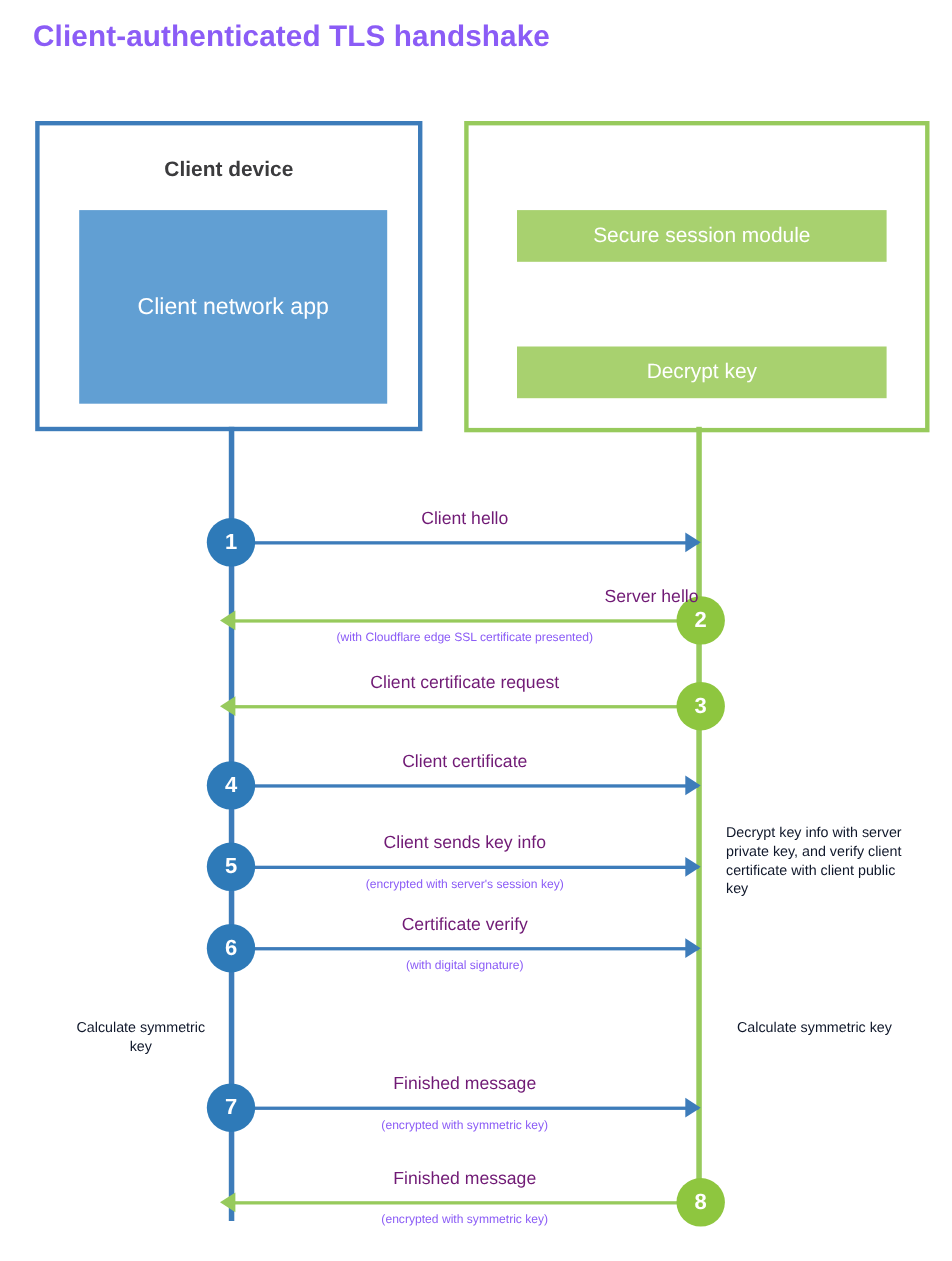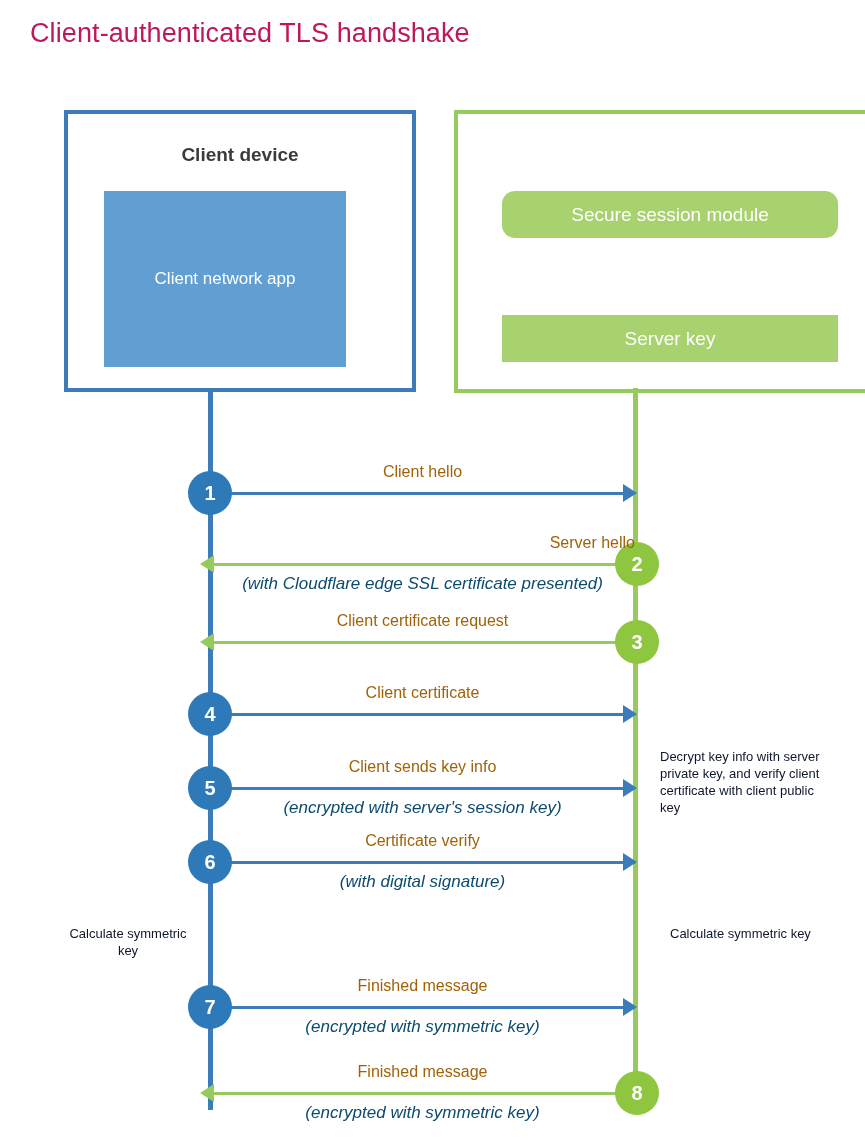"Client-authenticated TLS handshake" .title { color: #be185d -> #8b5cf6; font-weight: 400 -> 700 }
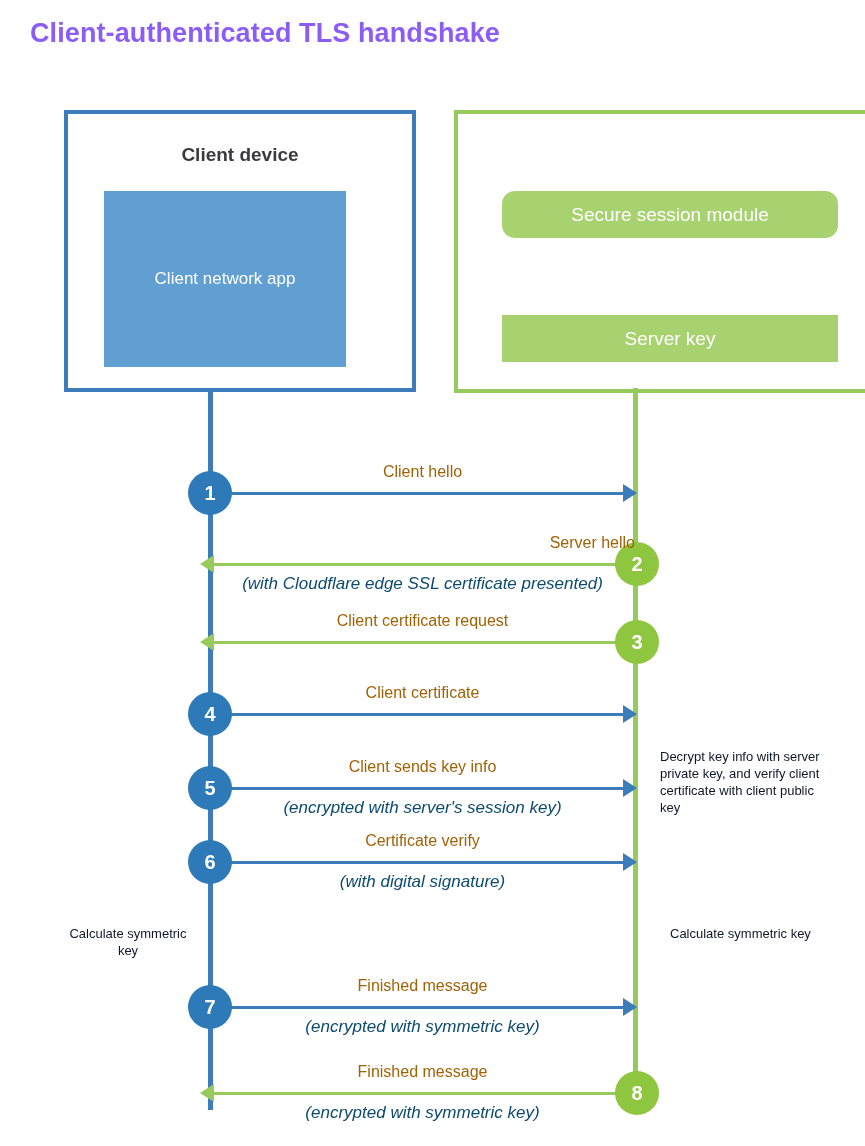"Client device" .party-box { margin-left: 32px -> none }
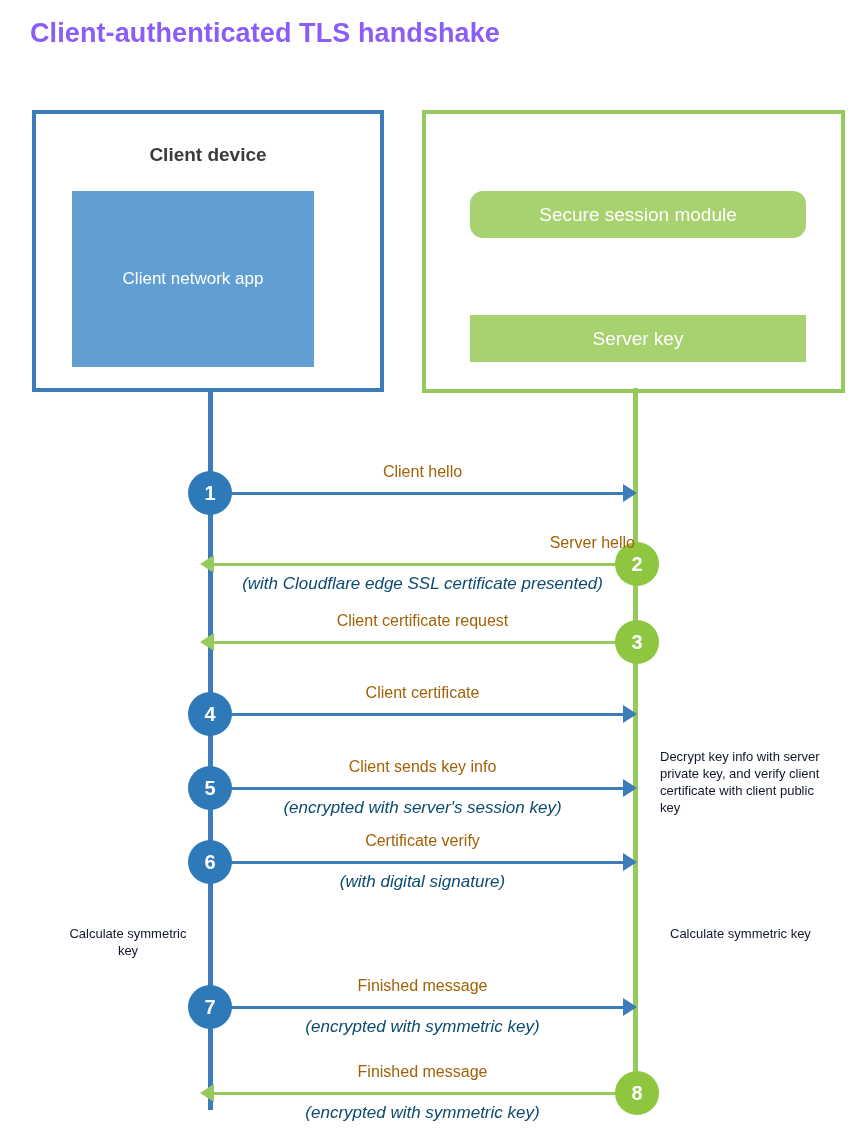"Secure session module" #server-item-0 { border-radius: 13px -> none }
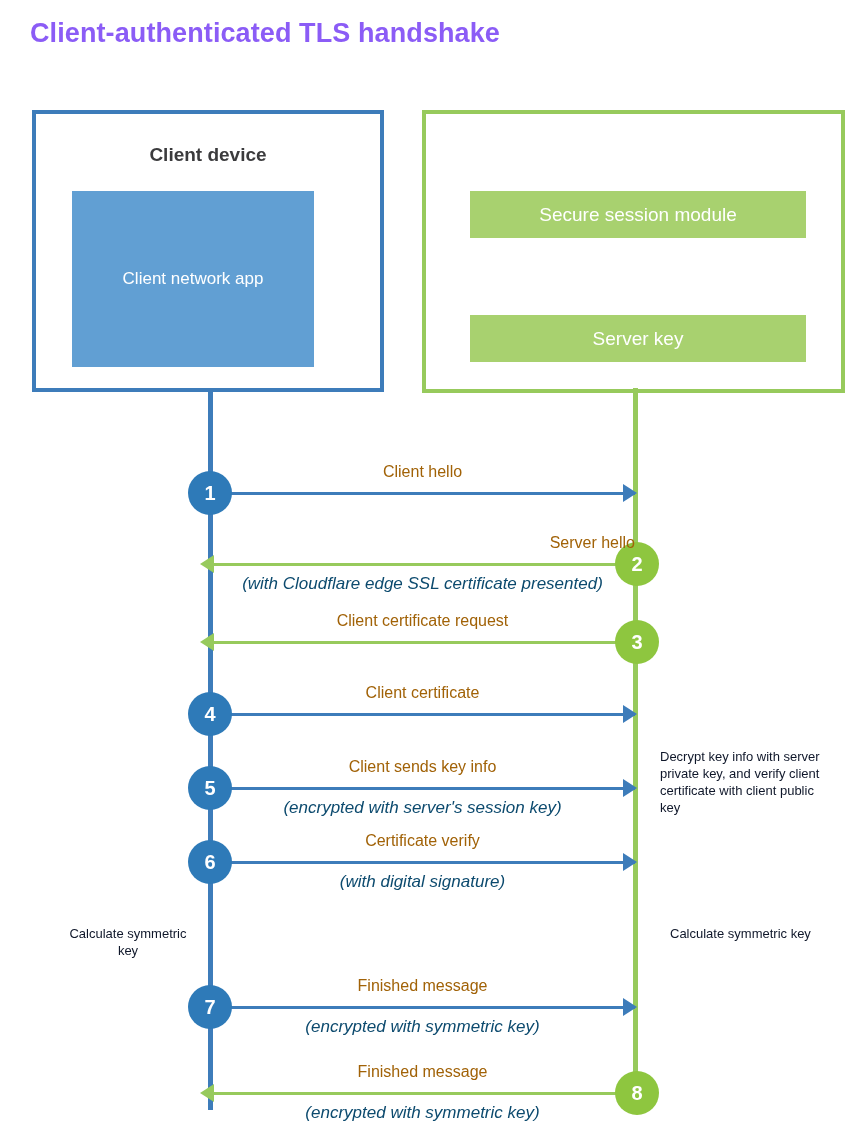"Client network app" .client-app { font-size: 17px -> 21px; width: 242px -> 280px }
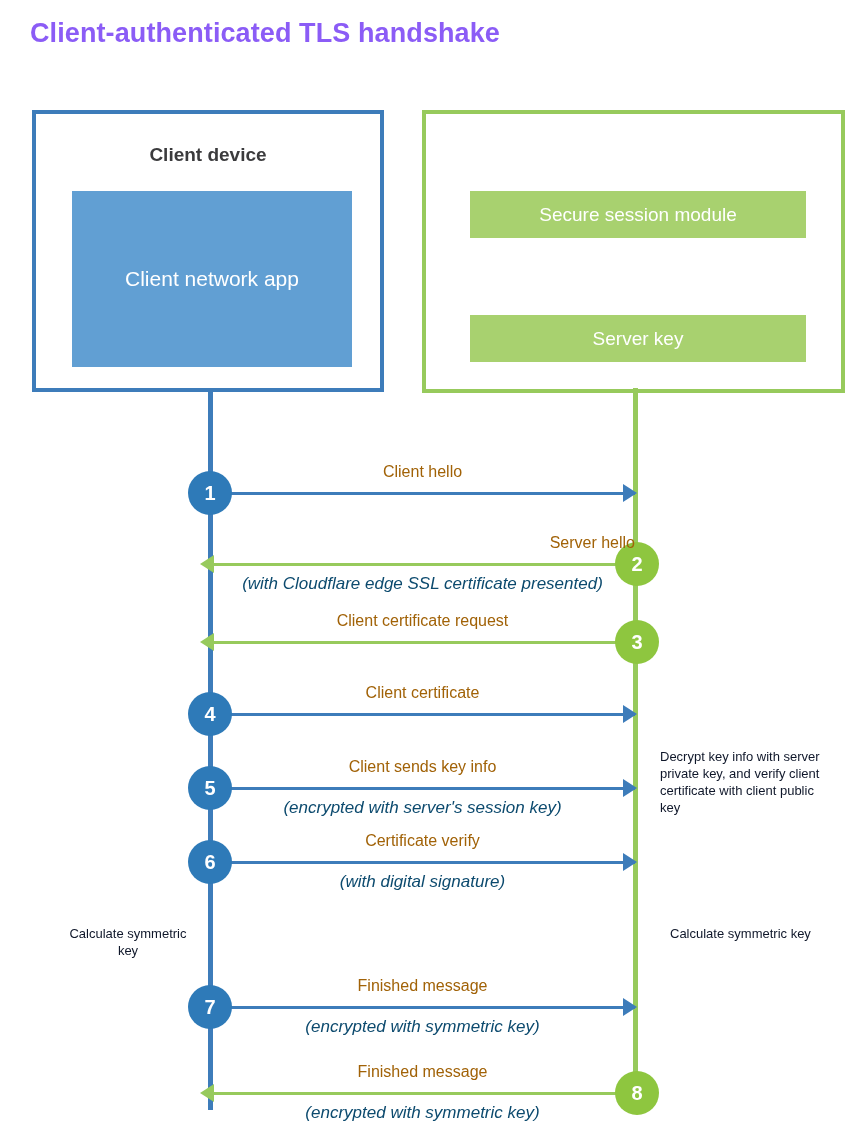"Server key" div.server-item { text: Server -> Decrypt }
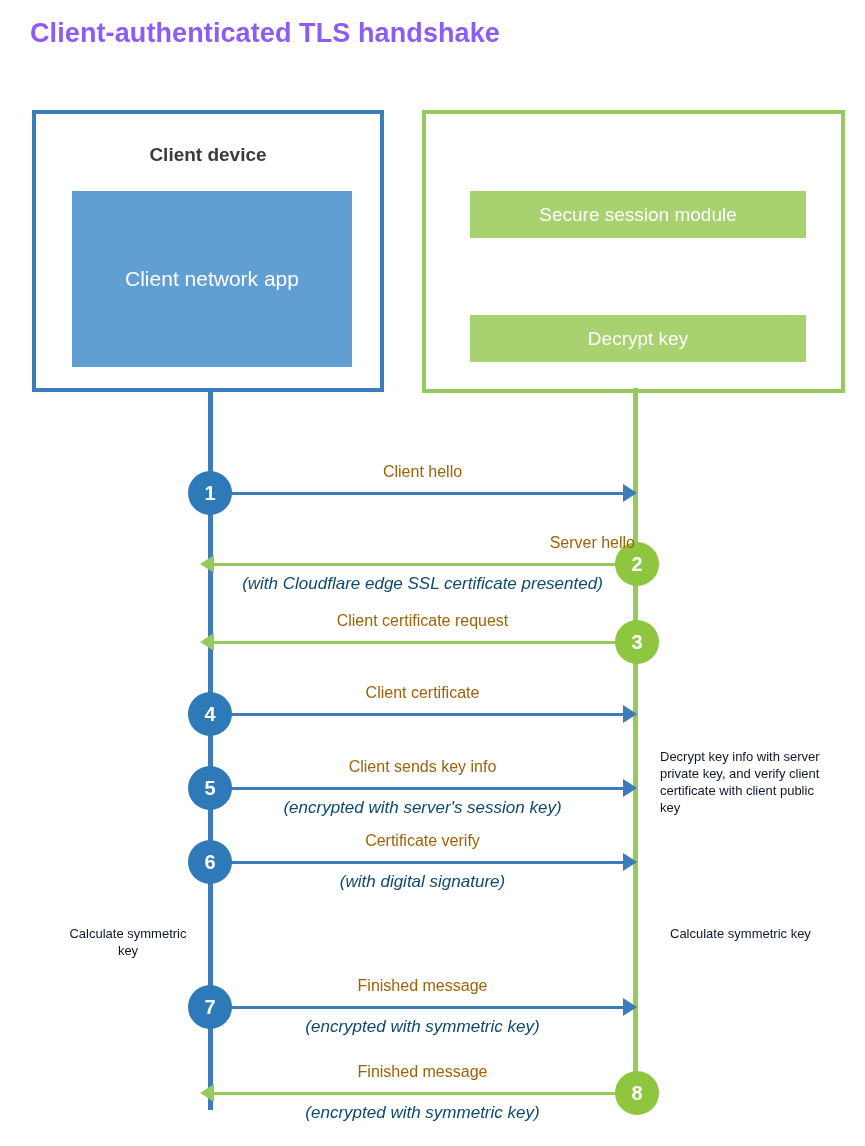"Client hello" .msg-label { color: #a16207 -> #701a75 }
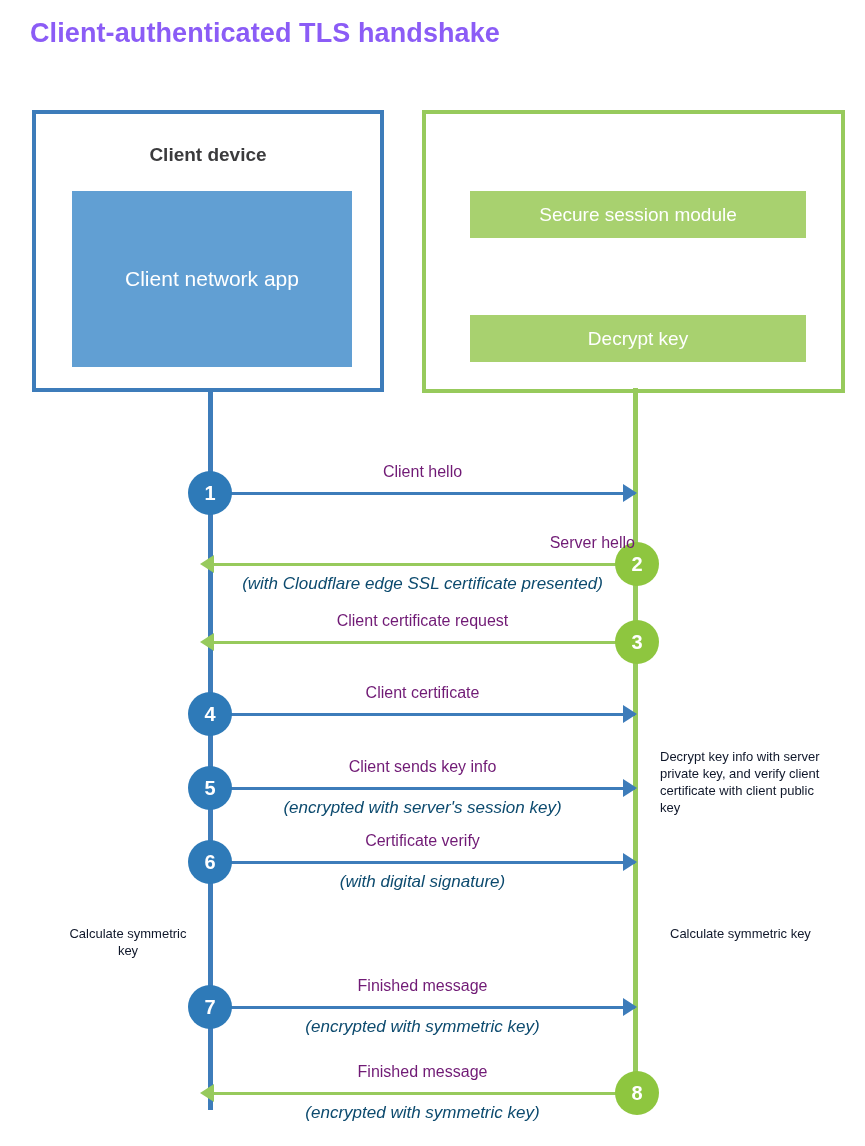"(with Cloudflare edge SSL certificate" .msg-sub { color: #0c4a6e -> #8b5cf6; font-size: 17px -> 11px; font-style: italic -> none }
